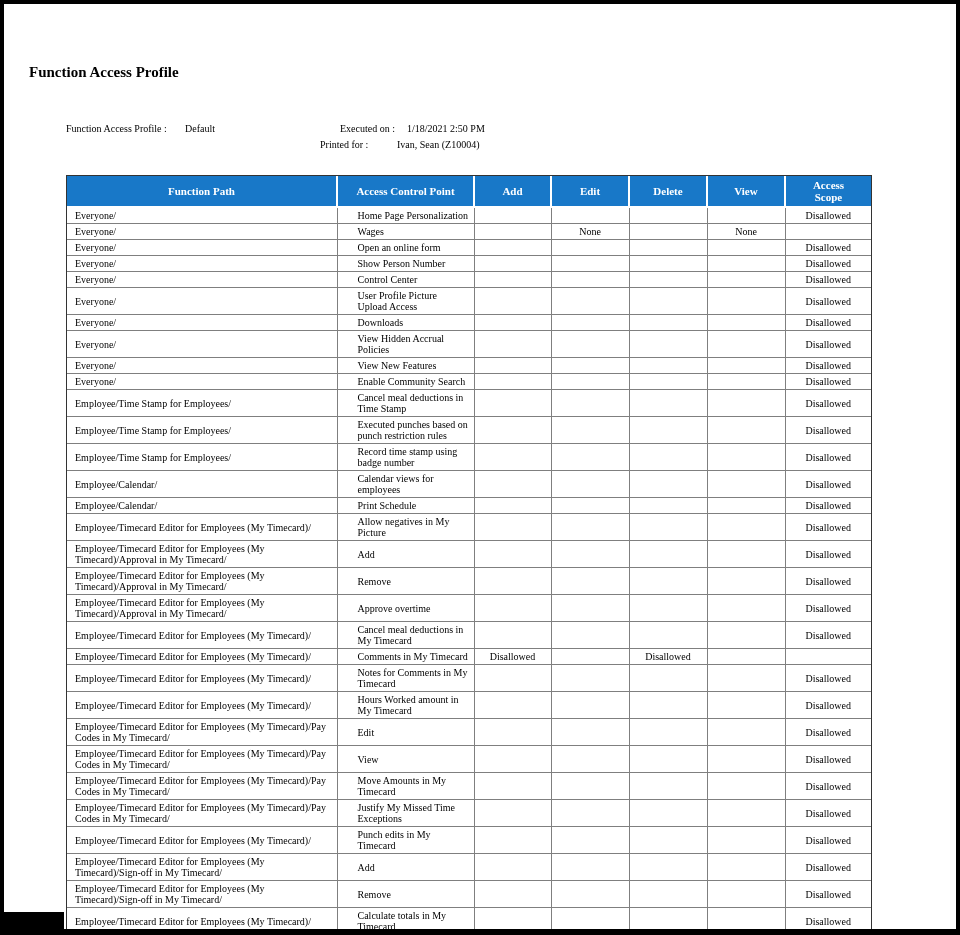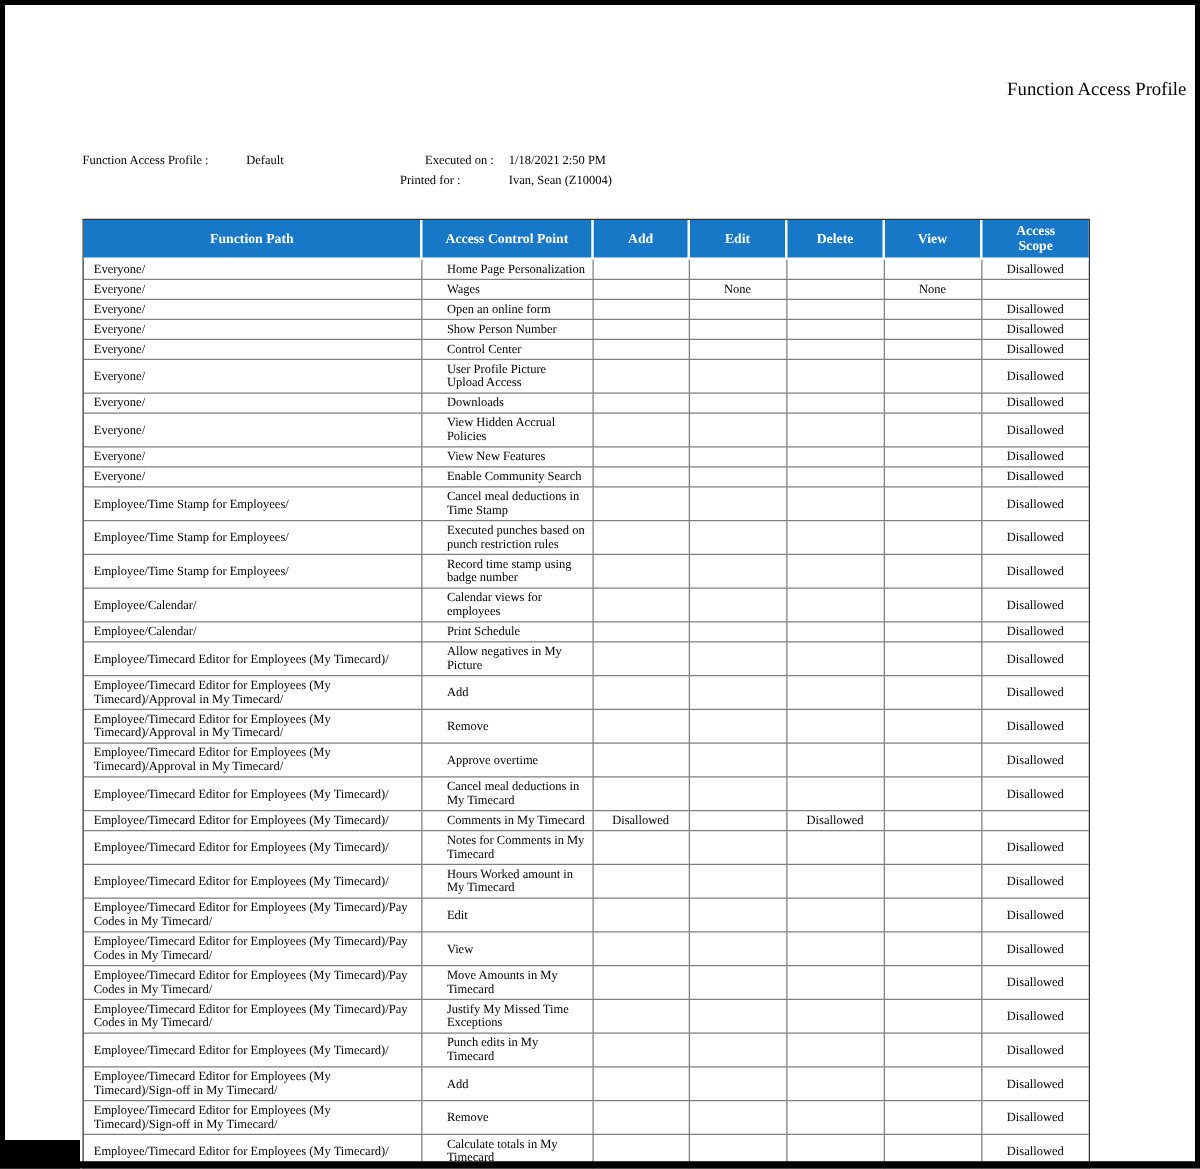"Function Access Profile" .title { font-weight: normal -> bold; text-align: right -> left }
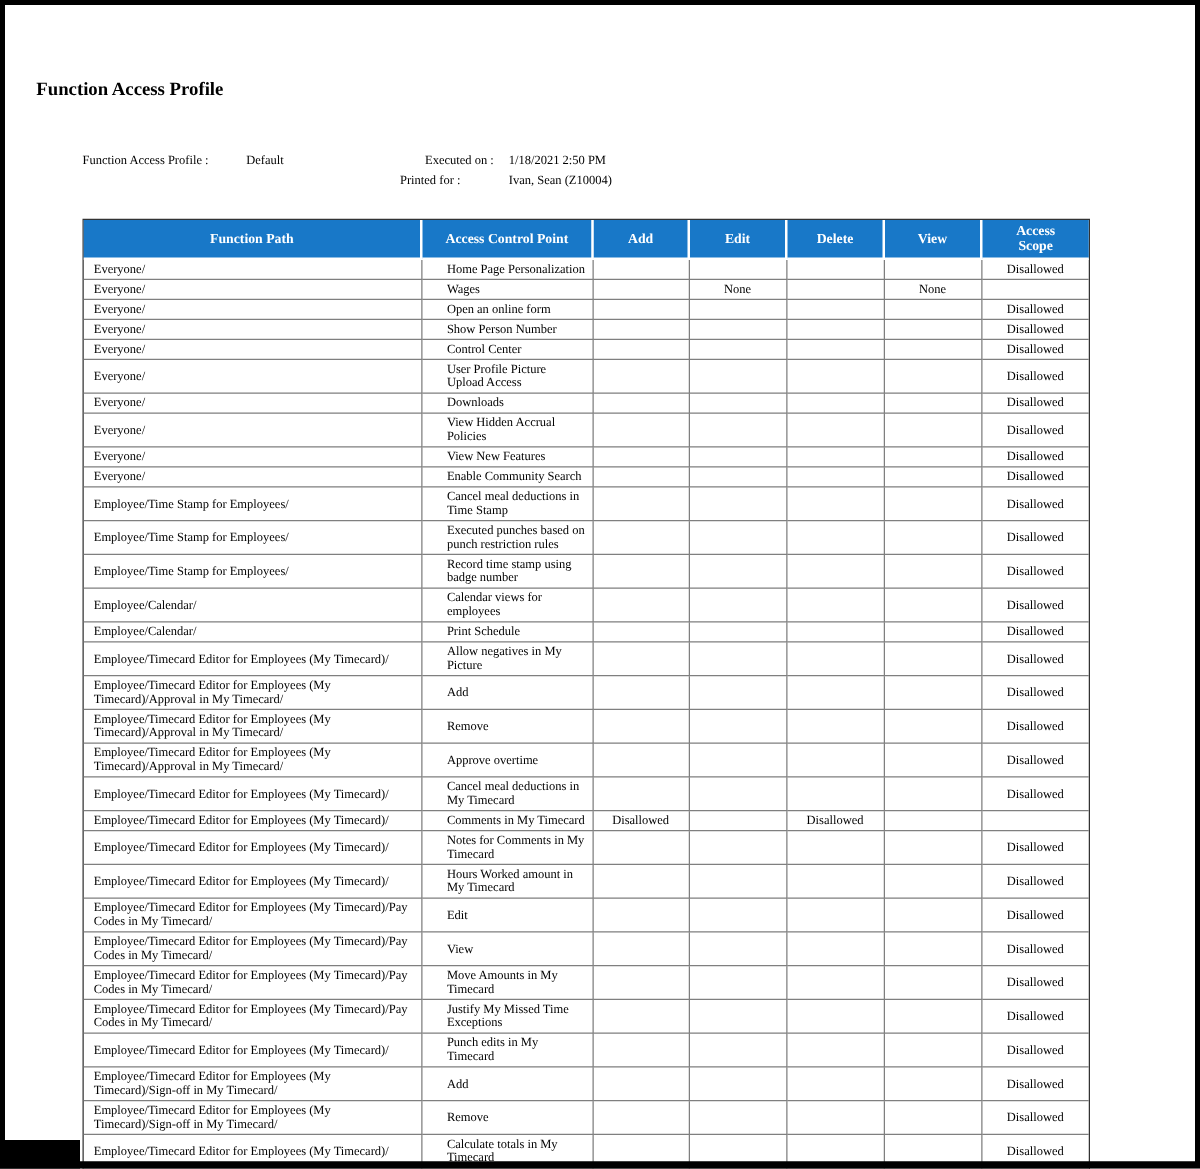"Default" .pos-profile-value { margin-left: 12px -> none }
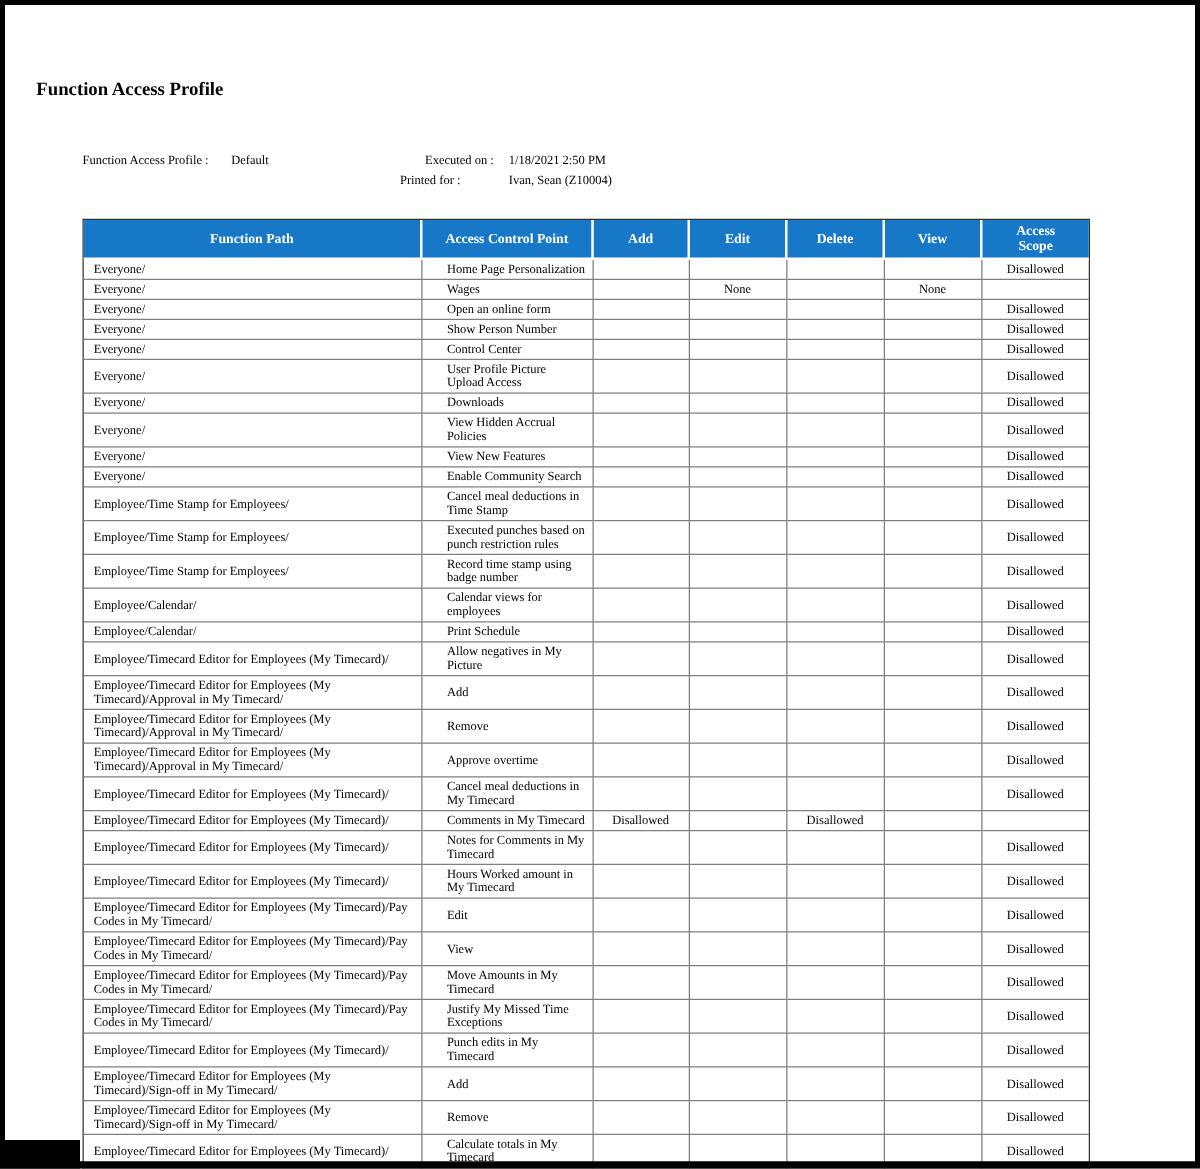"Ivan, Sean (Z10004)" .pos-printed-value { left: 407px -> 397px }
